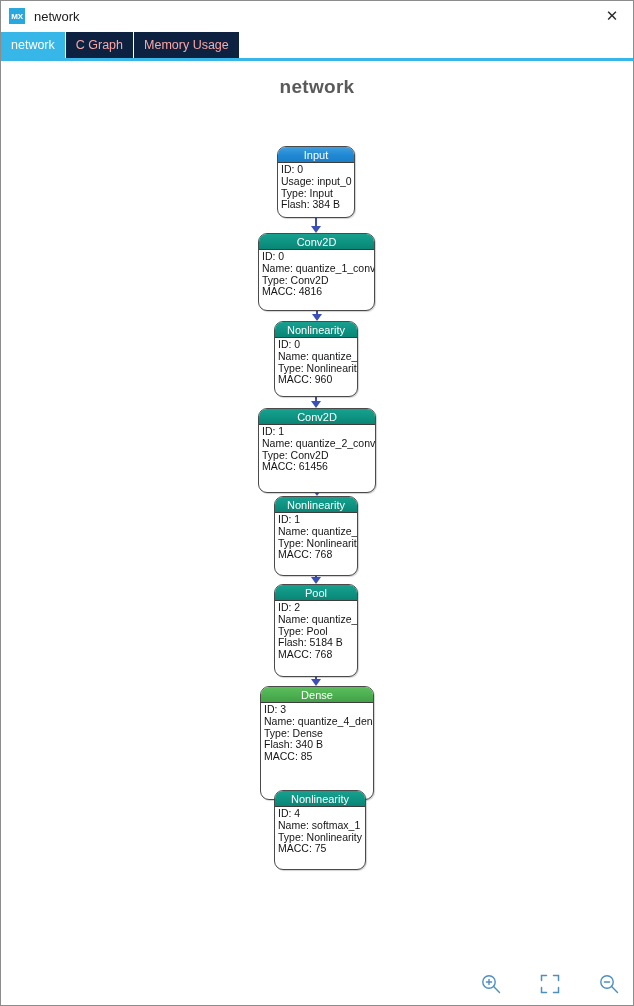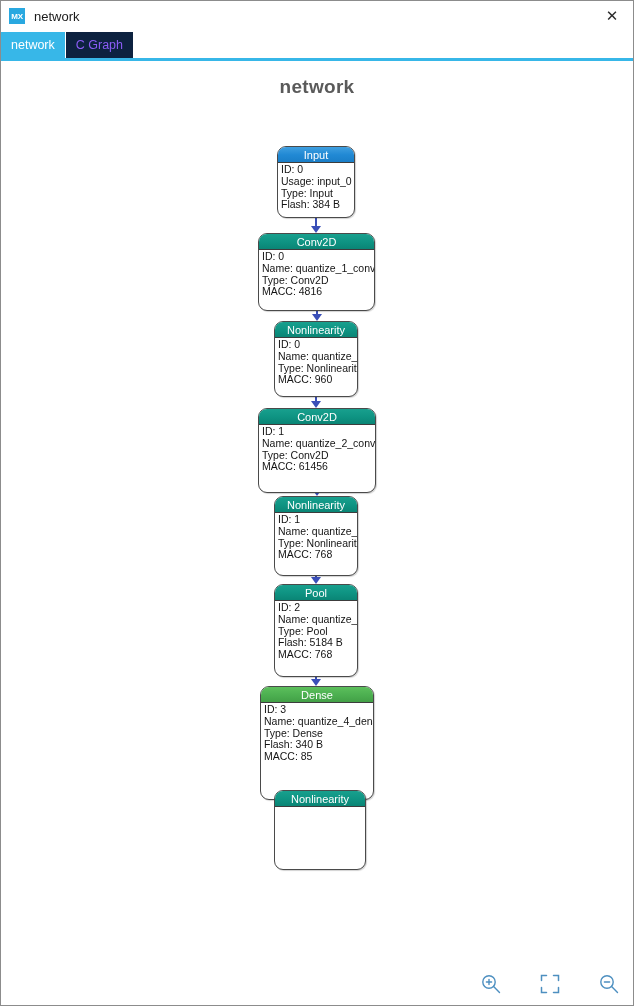"C Graph" .tab { color: #8b5cf6 -> #fca5a5 }
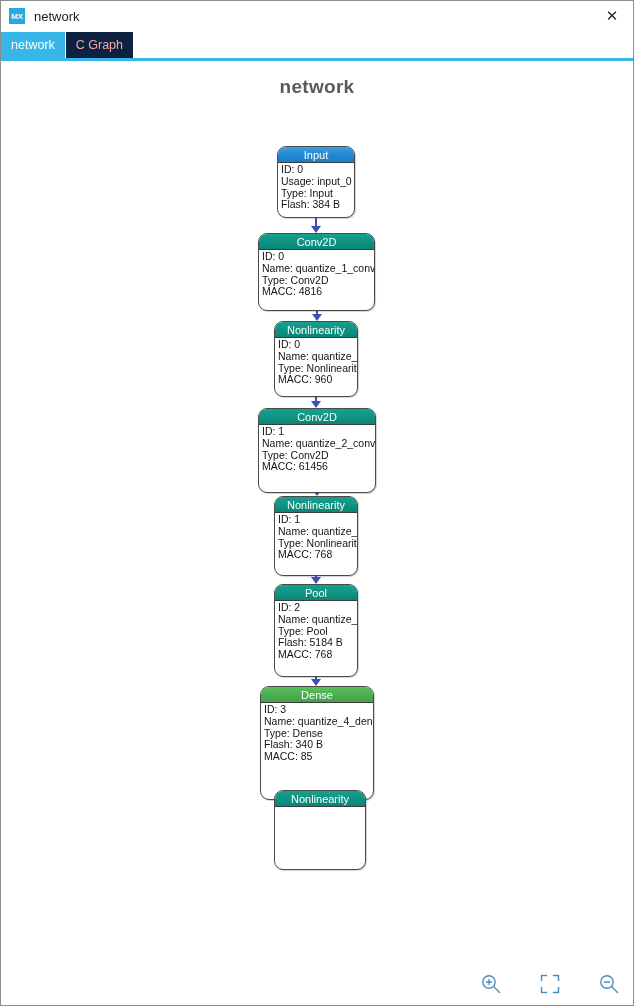"Memory Usage" div.tab { html: none -> <div>Memory Usage</div> }
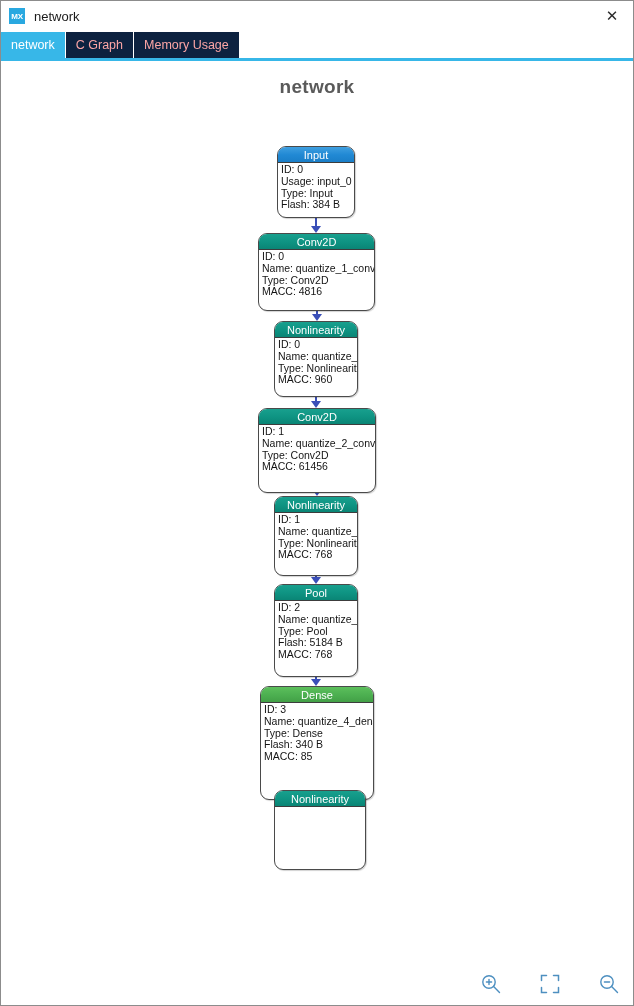"ID: 4" div.node-body { html: none -> <div> <div>ID: 4</div> <div>Name: softmax_1</div> <div>Type: Nonlinearity</div> <div>MACC: 75</div> </div> }
